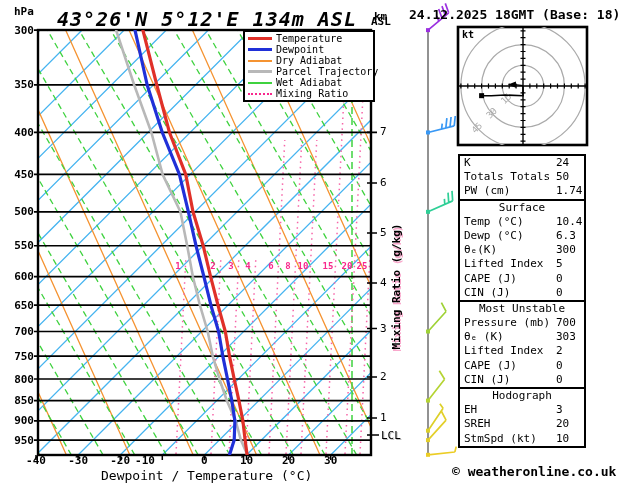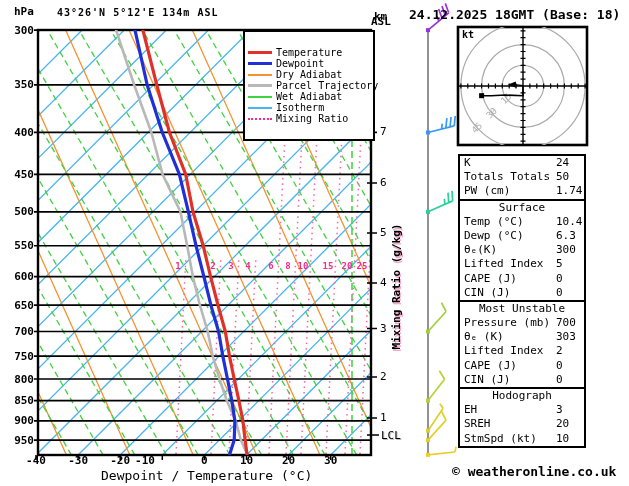"43°26'N 5°12'E 134m ASL" .title { font-size: 10px -> 20px; font-style: none -> italic }
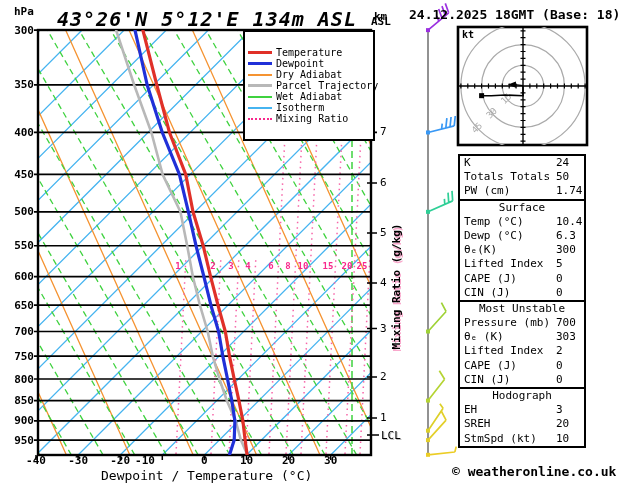"Temperature" .legend { padding: 15px 3px -> 1px 3px }
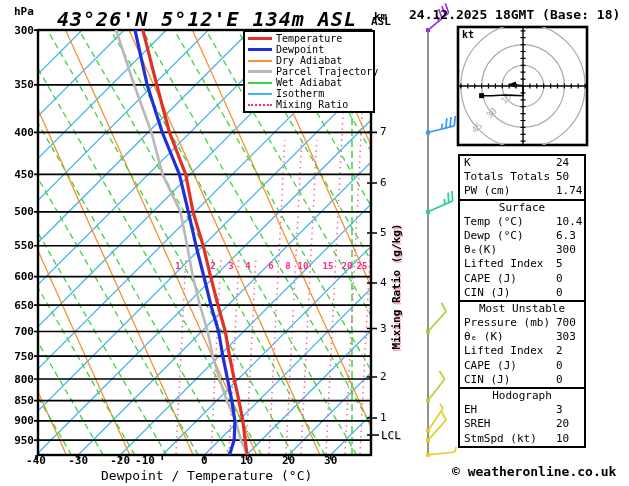"Isotherm" div.legend-row { html: <div> <div></div> <div>Isotherm</div> </div> -> none }
